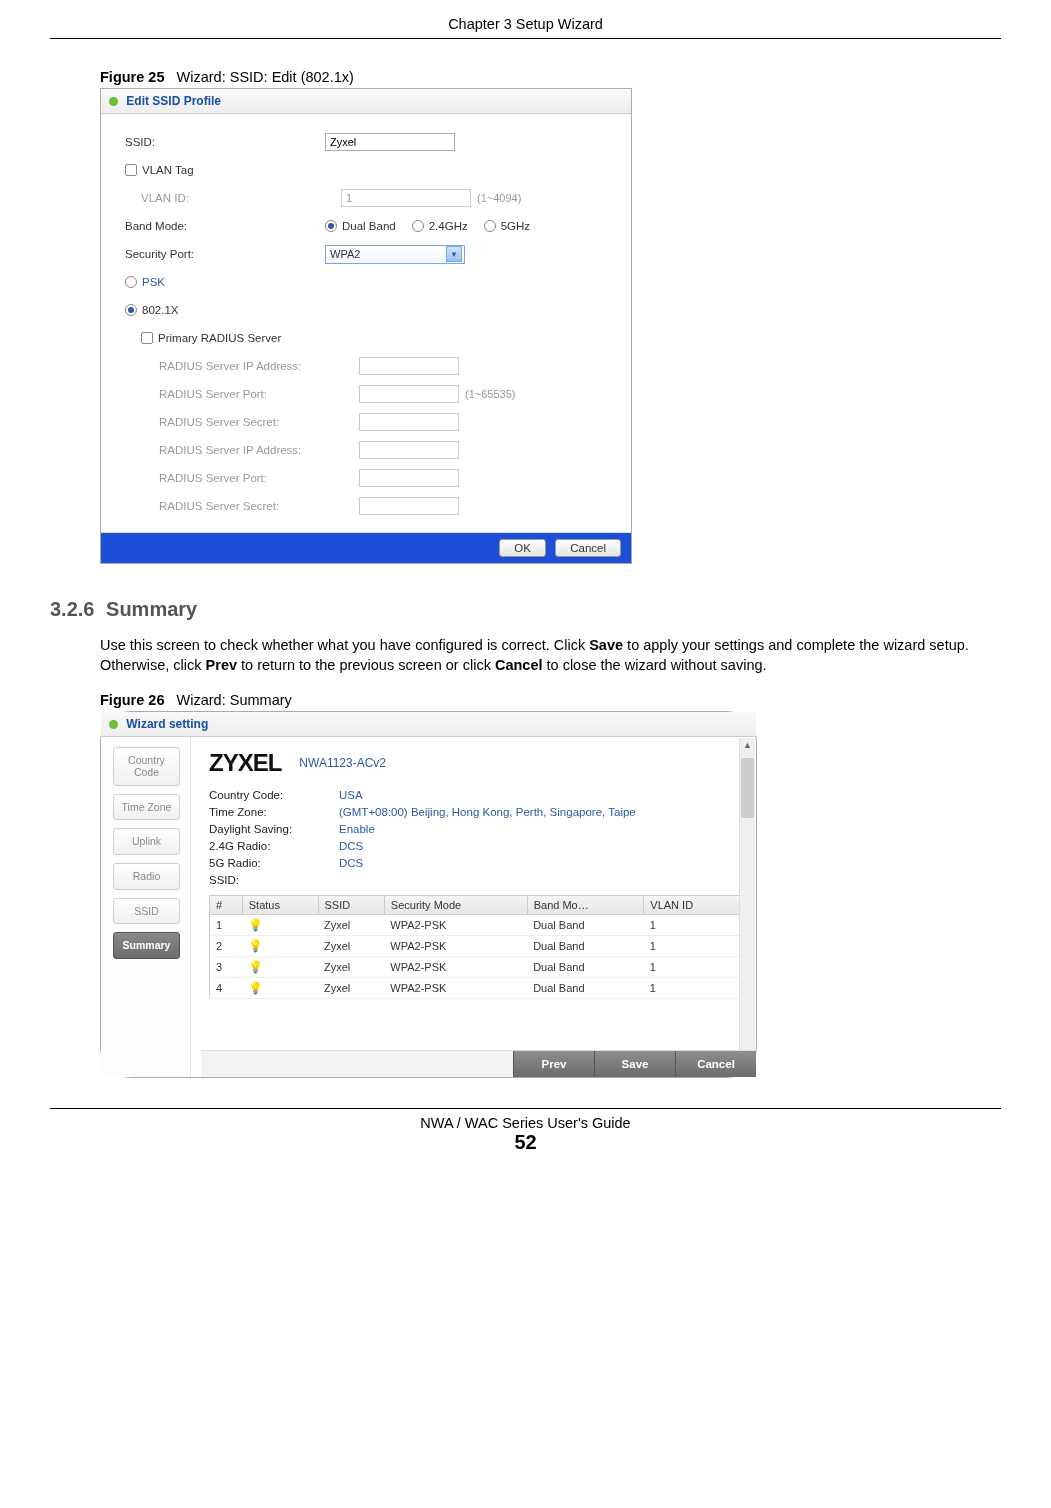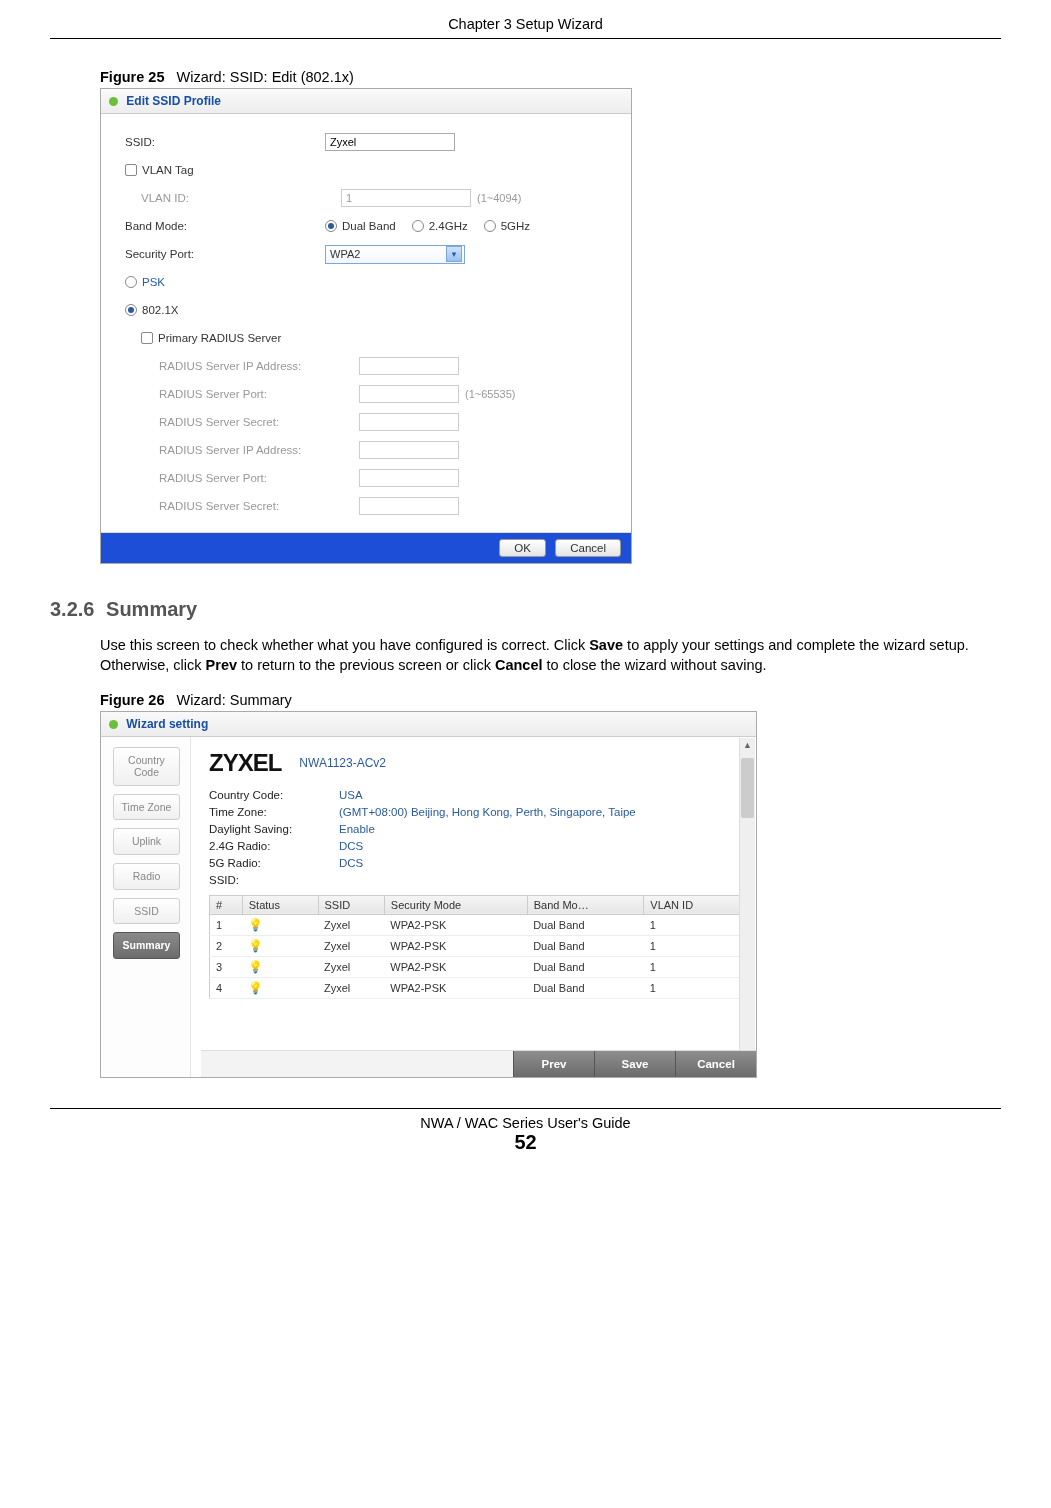"Wizard setting" .dialog.fig26 { border-radius: none -> 31px }
